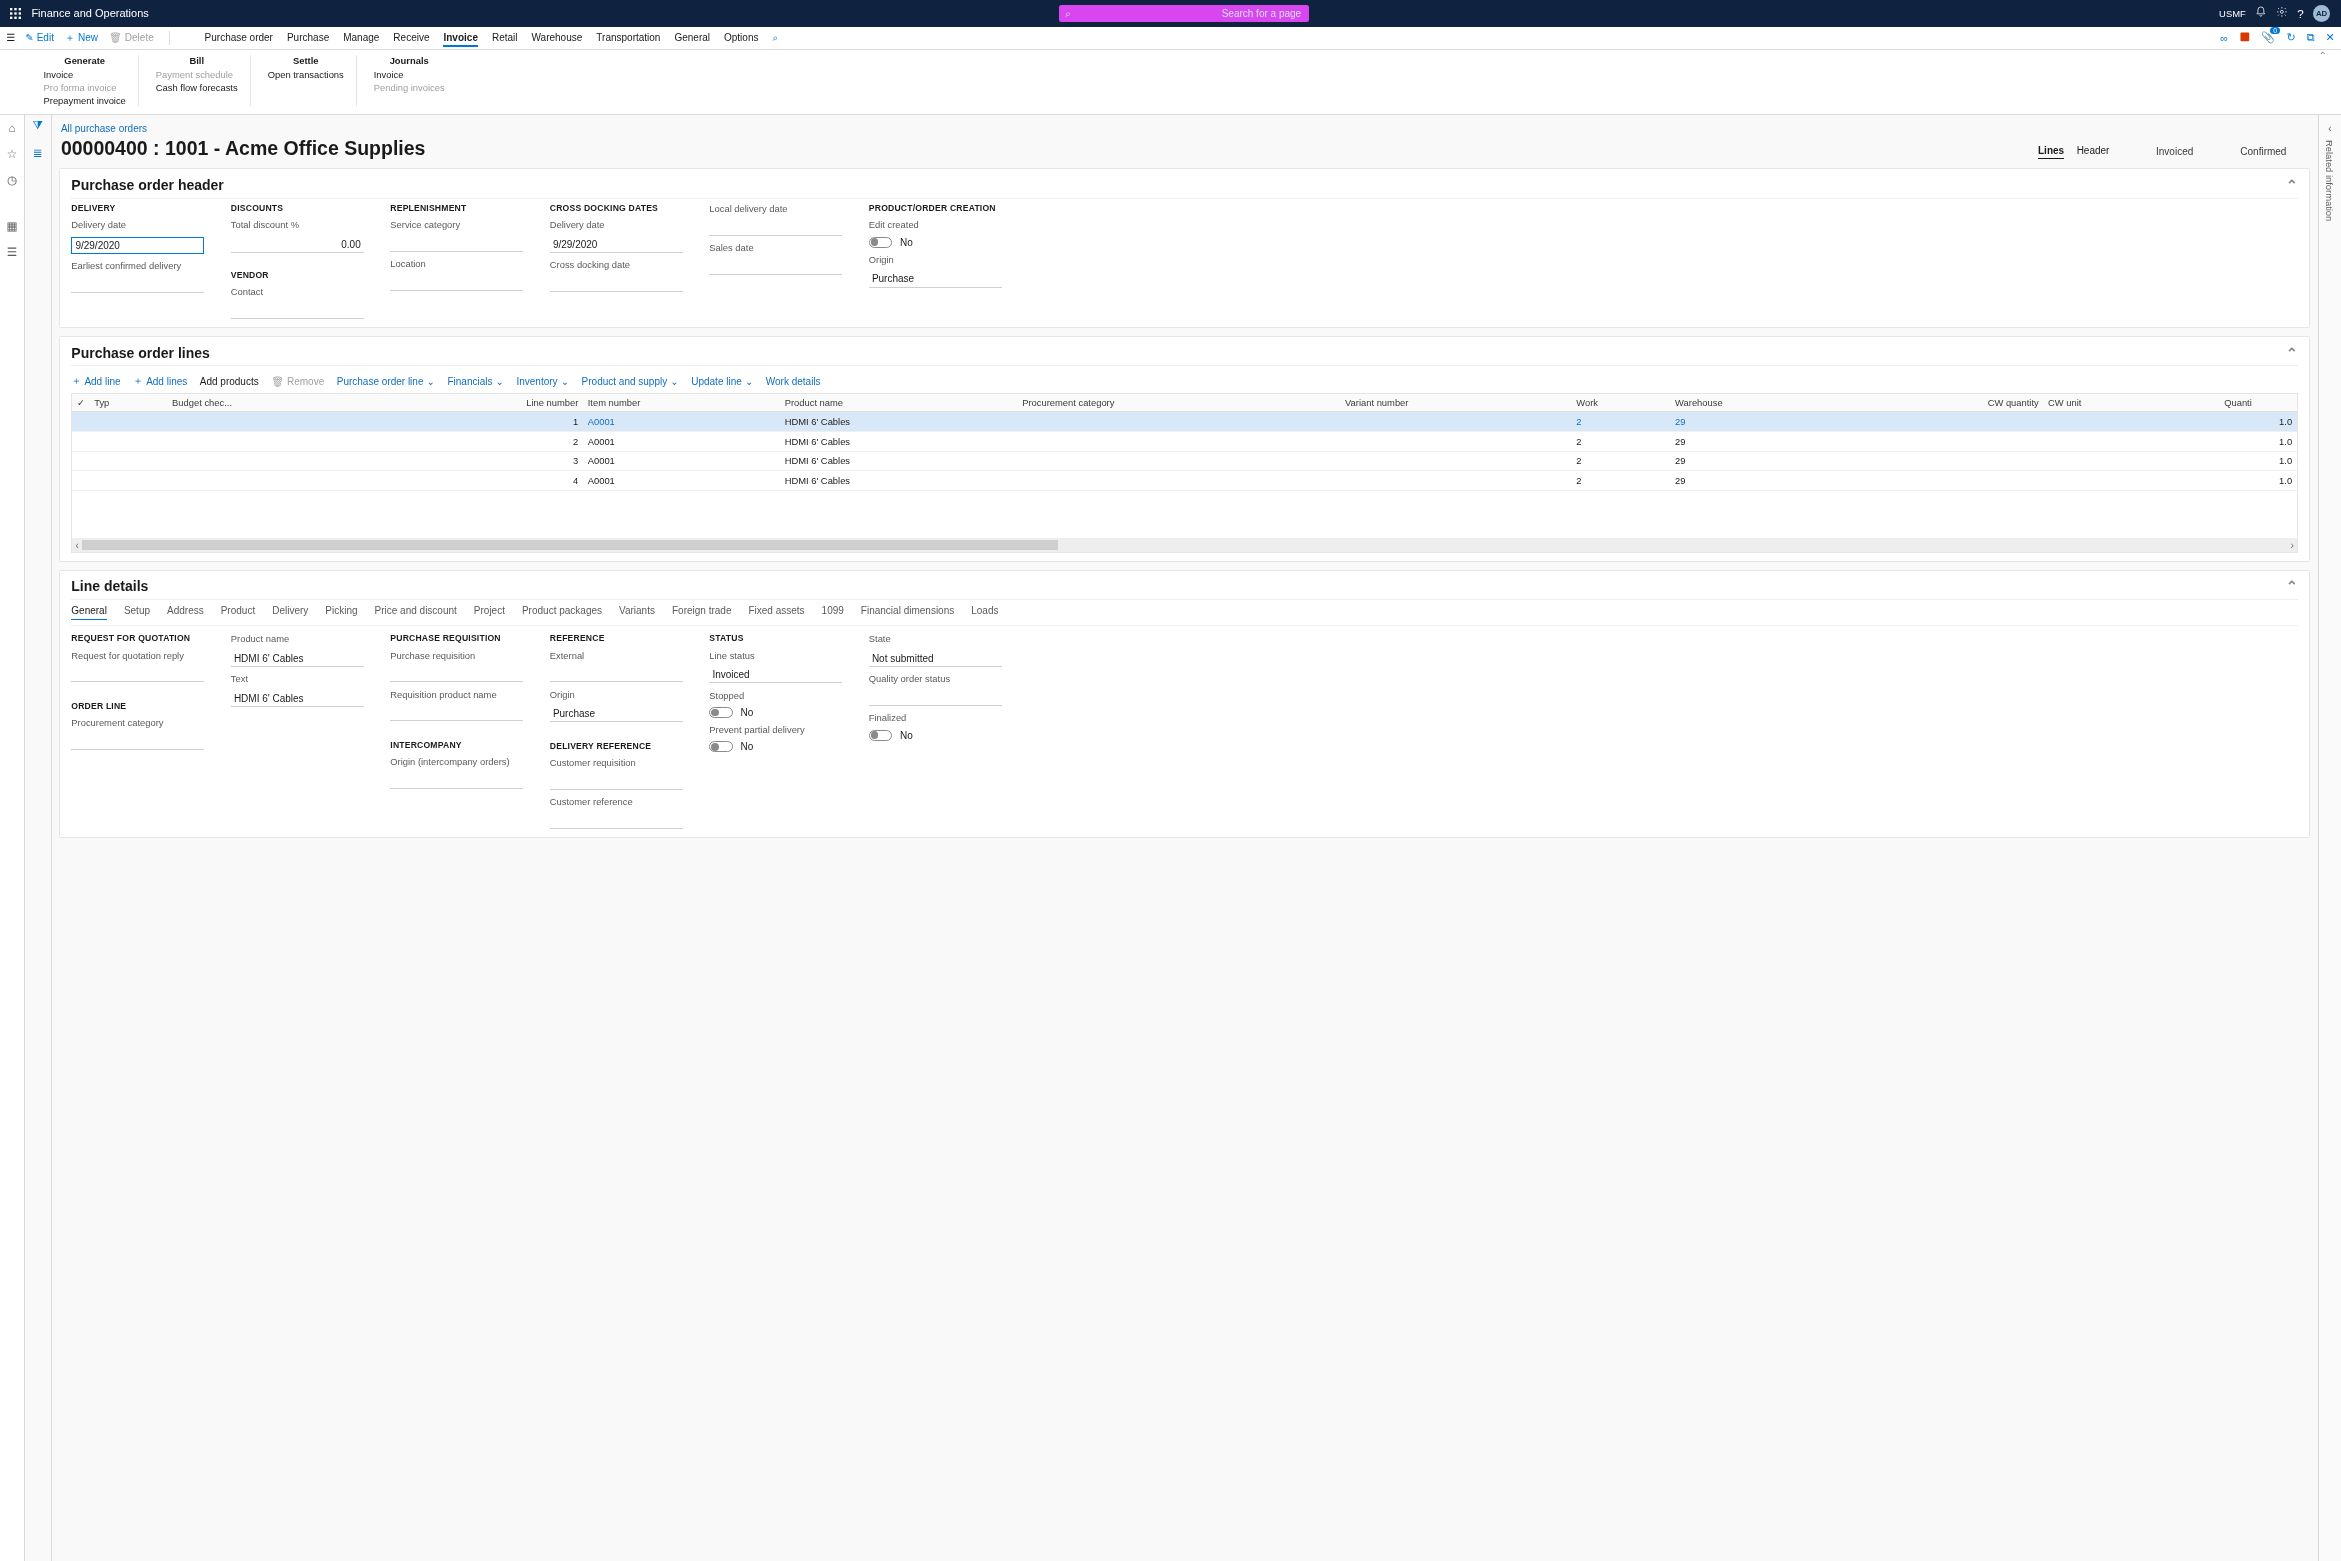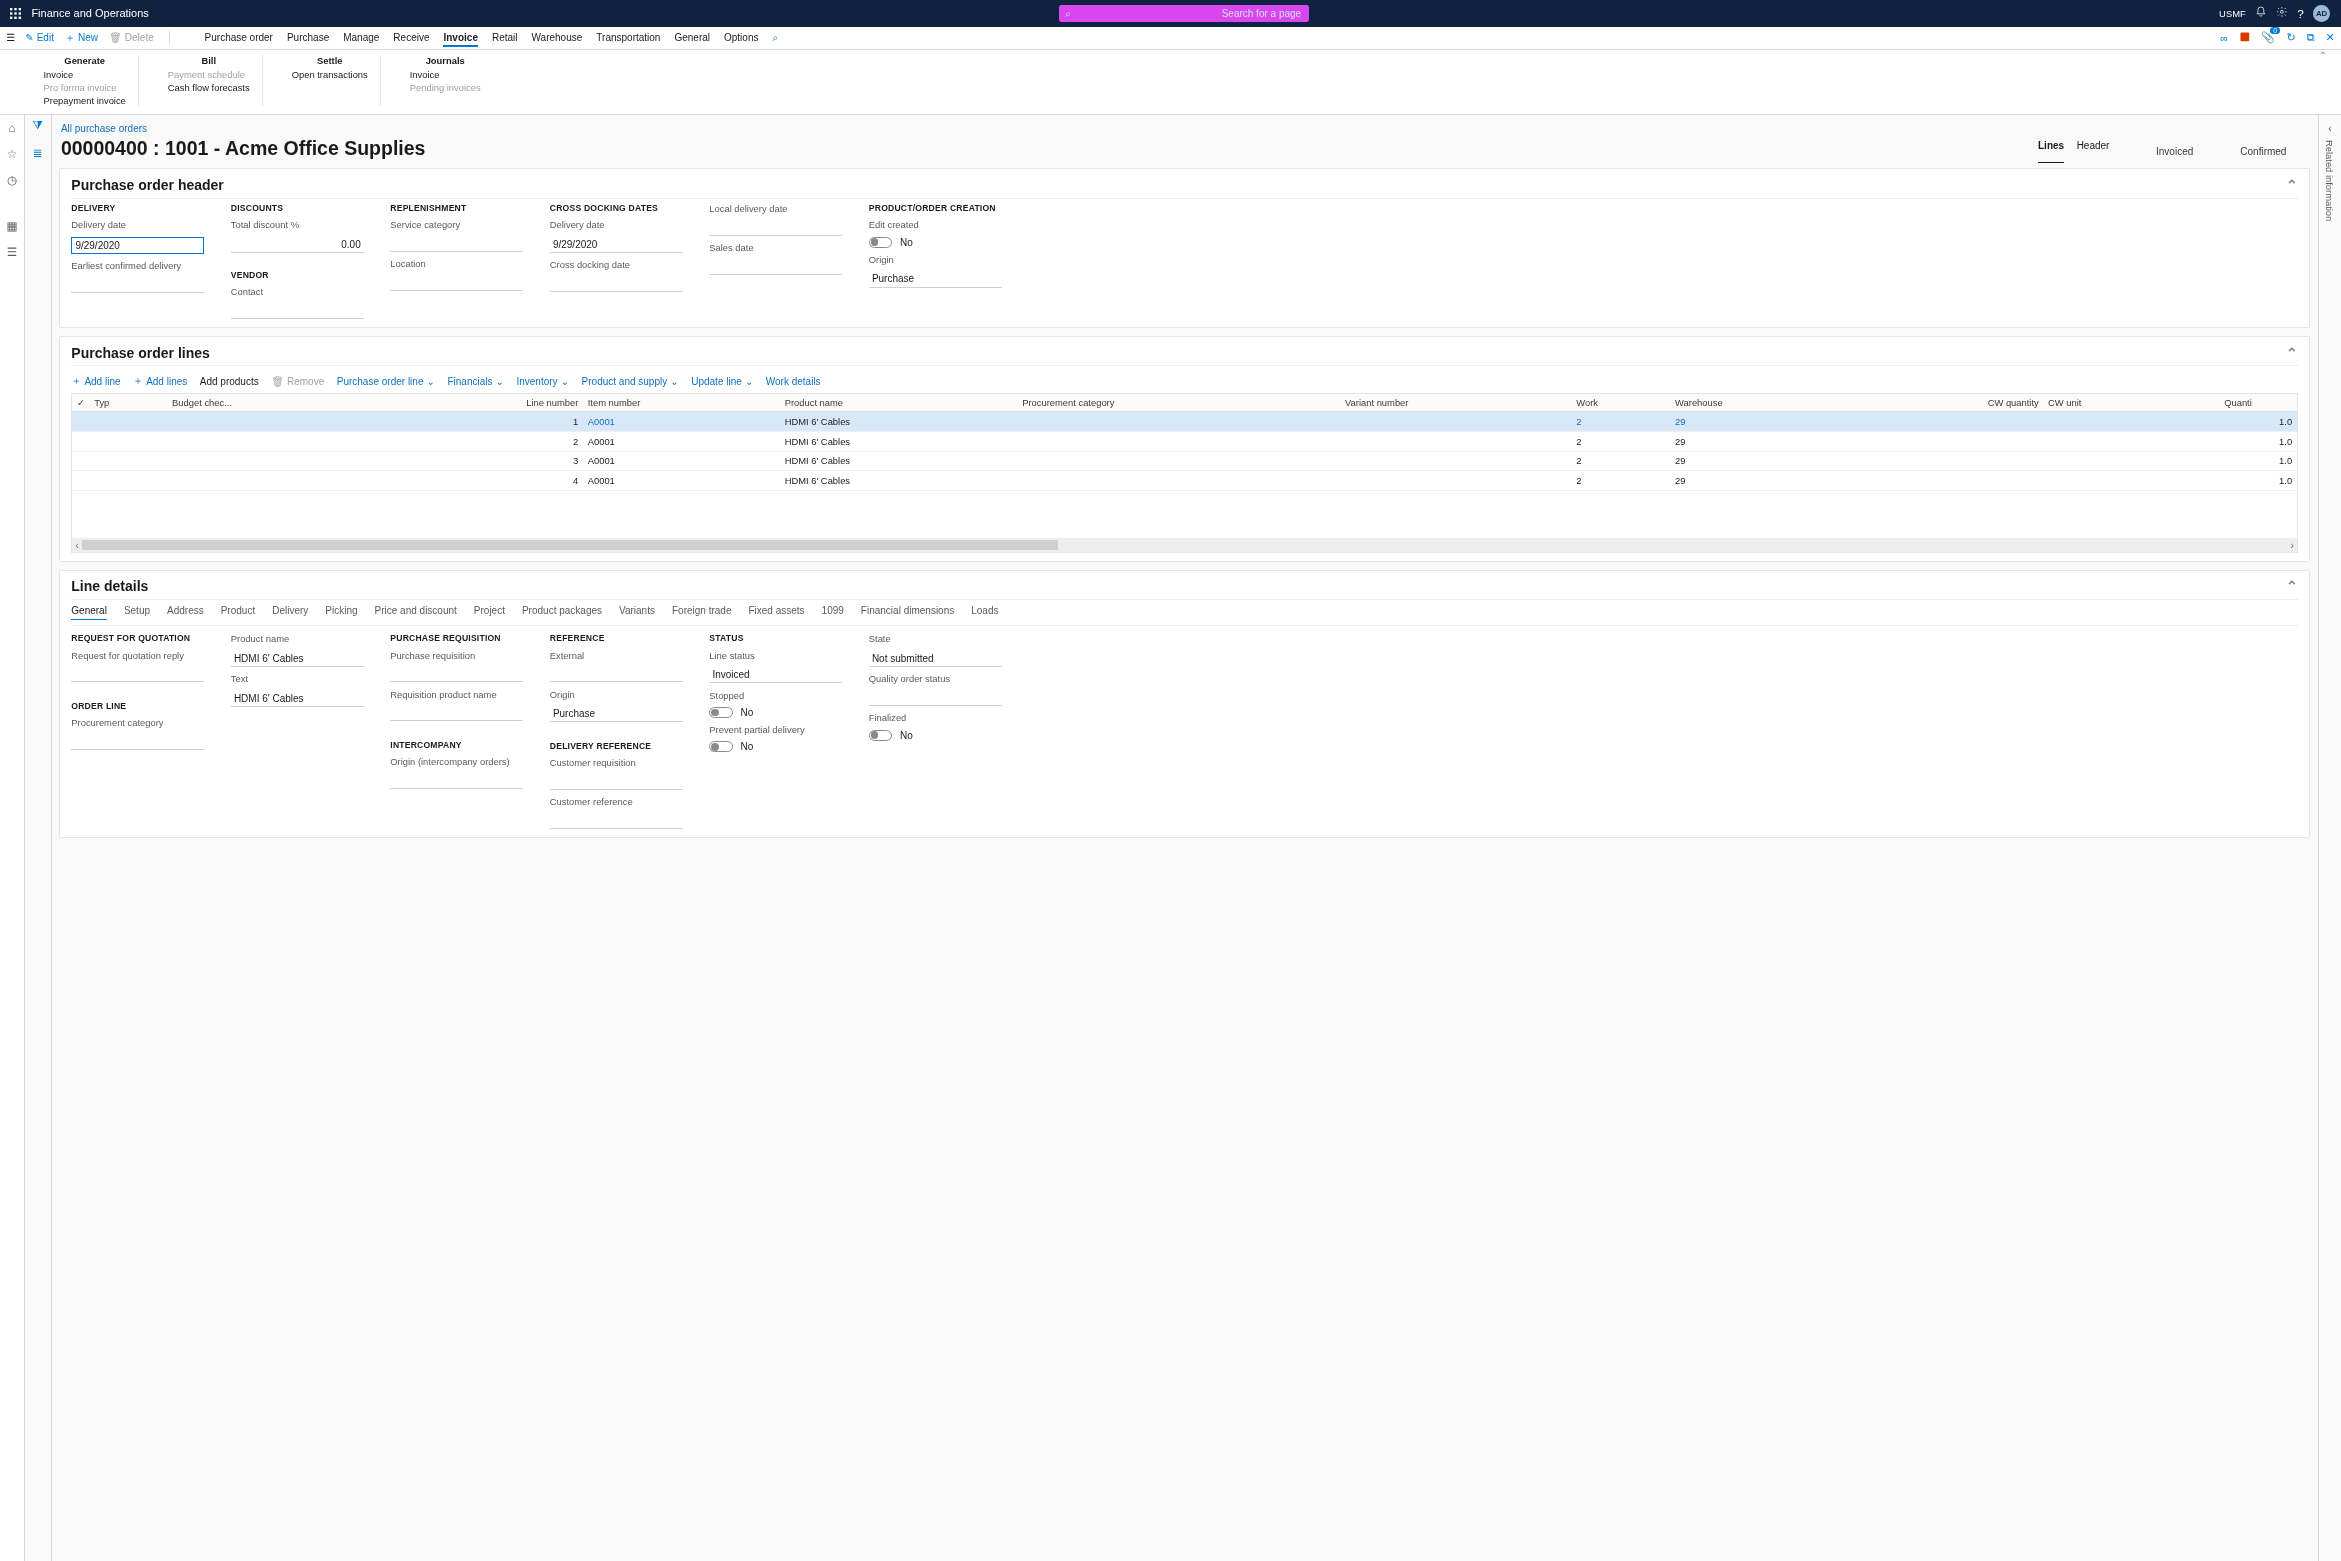"Generate" .ribbon { gap: 16px -> 4px }
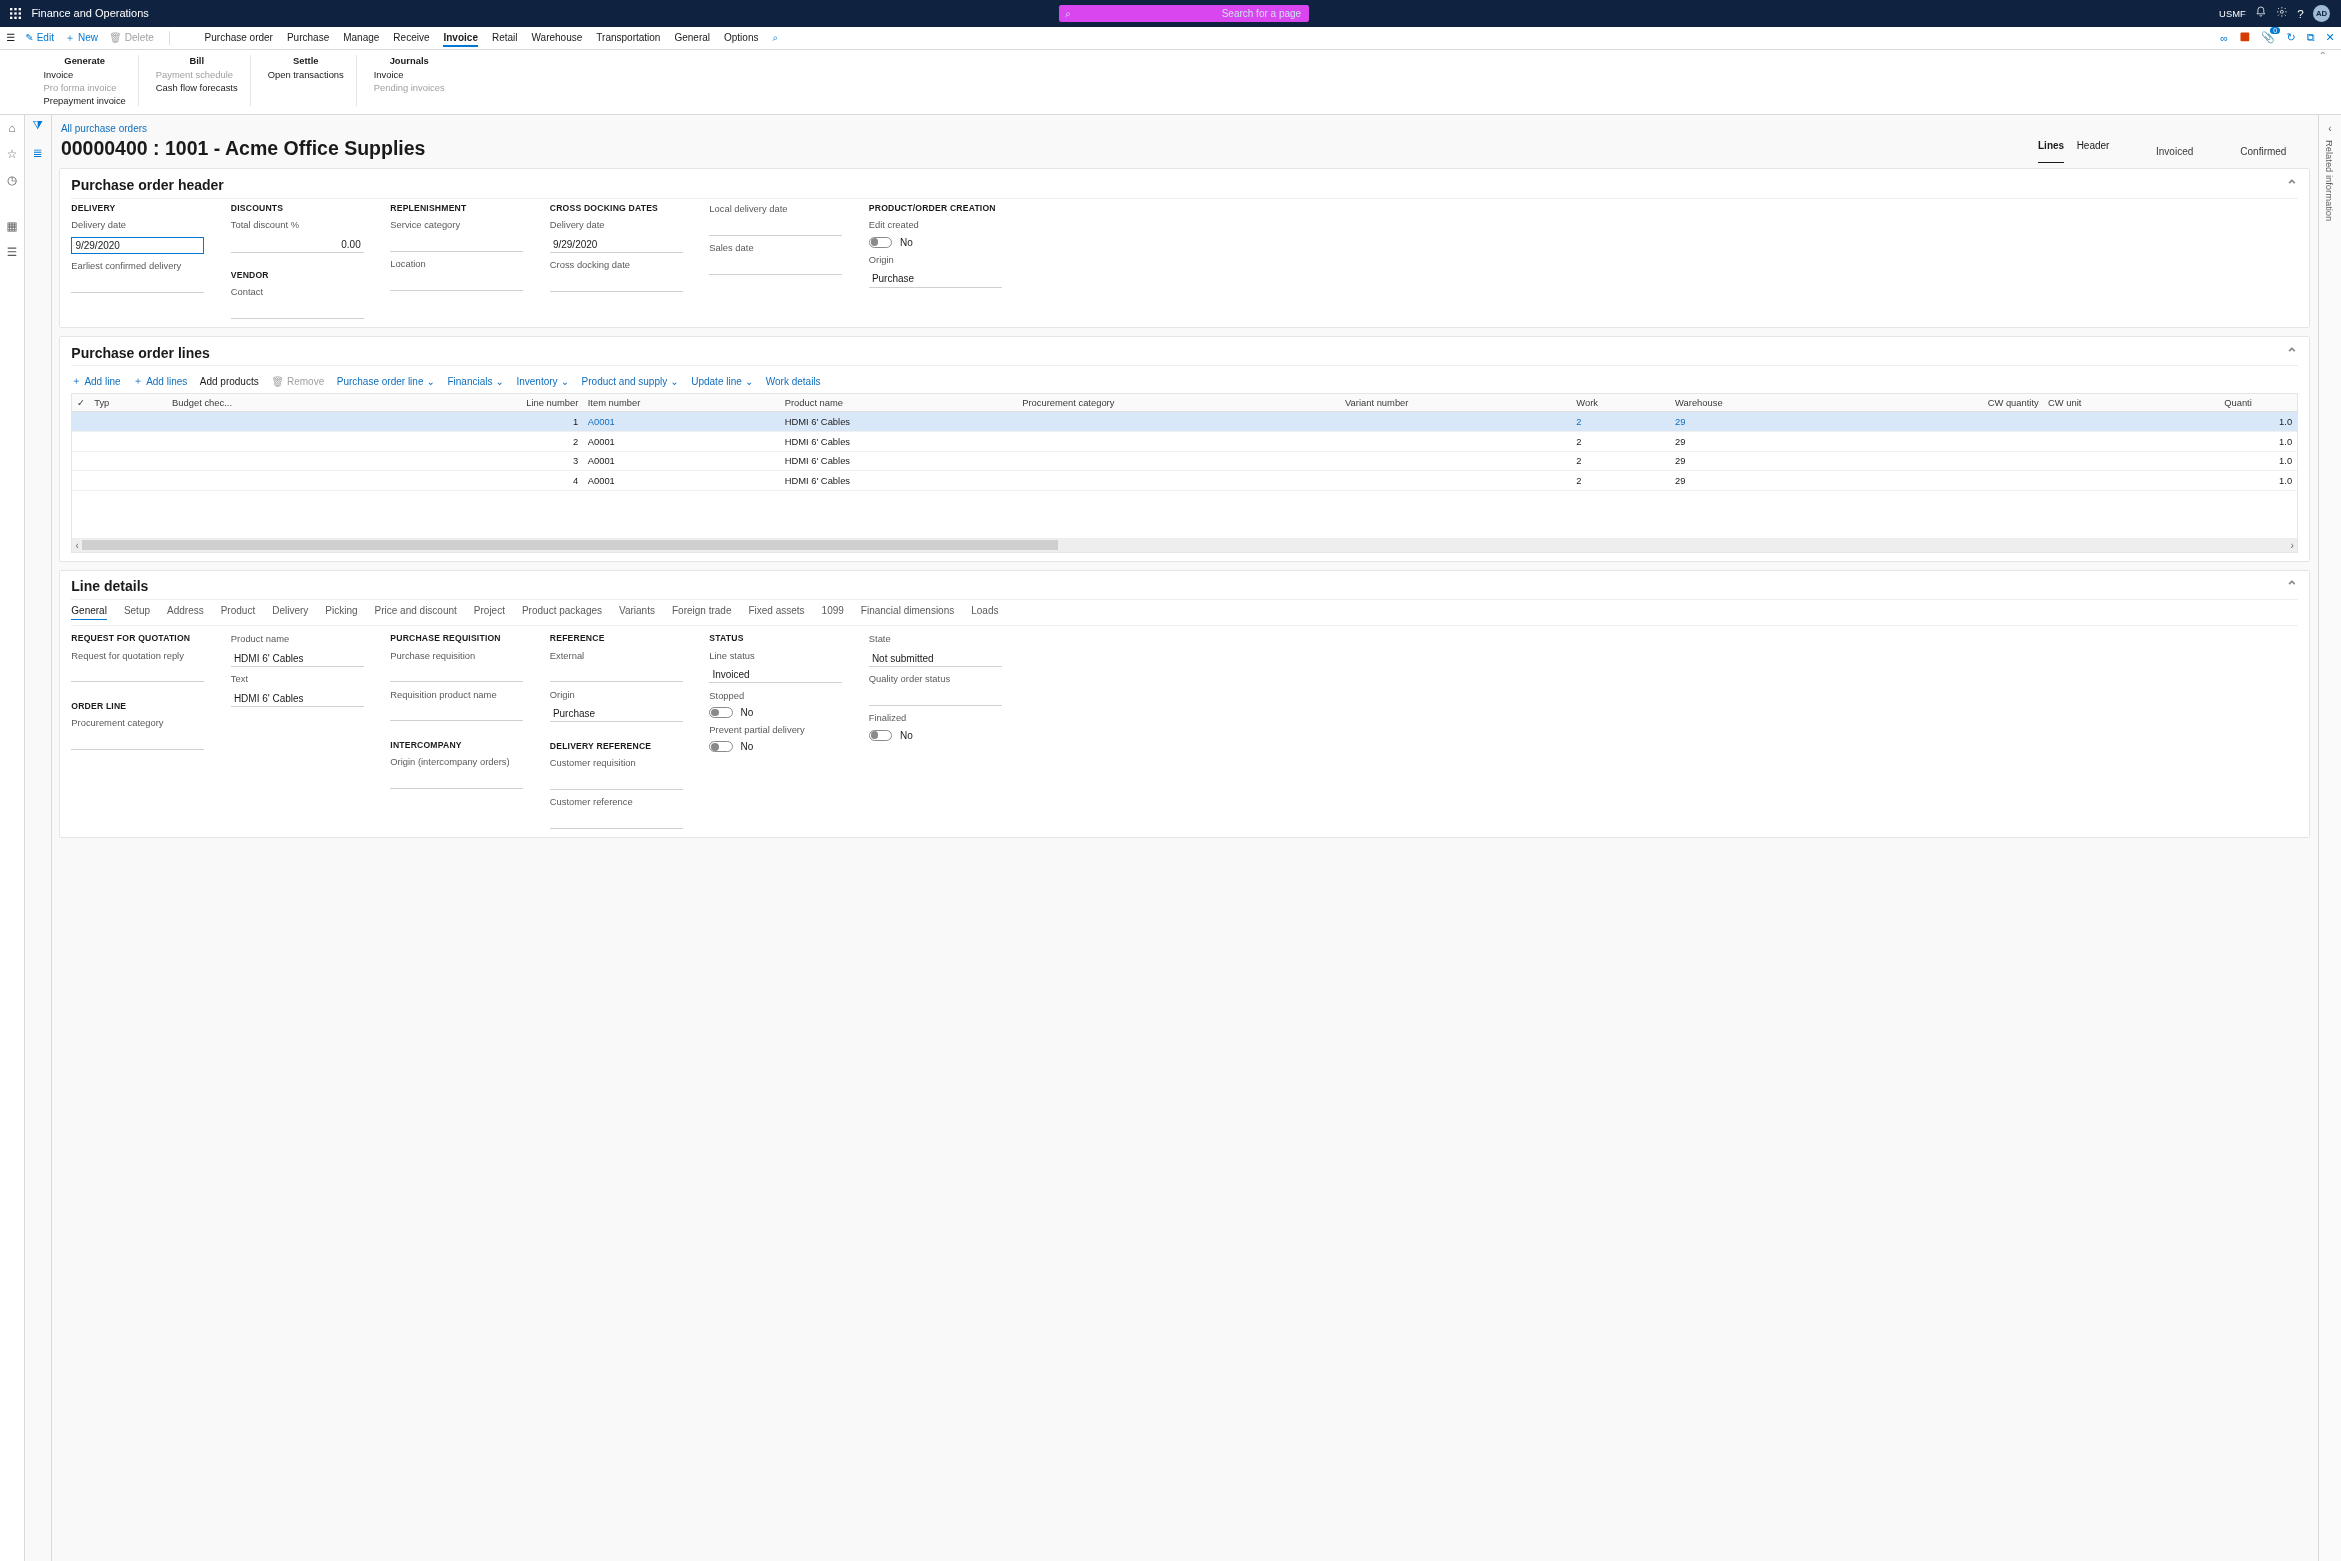"Lines" .pghdr .subtabs .st { padding-bottom: 11px -> 2px }
